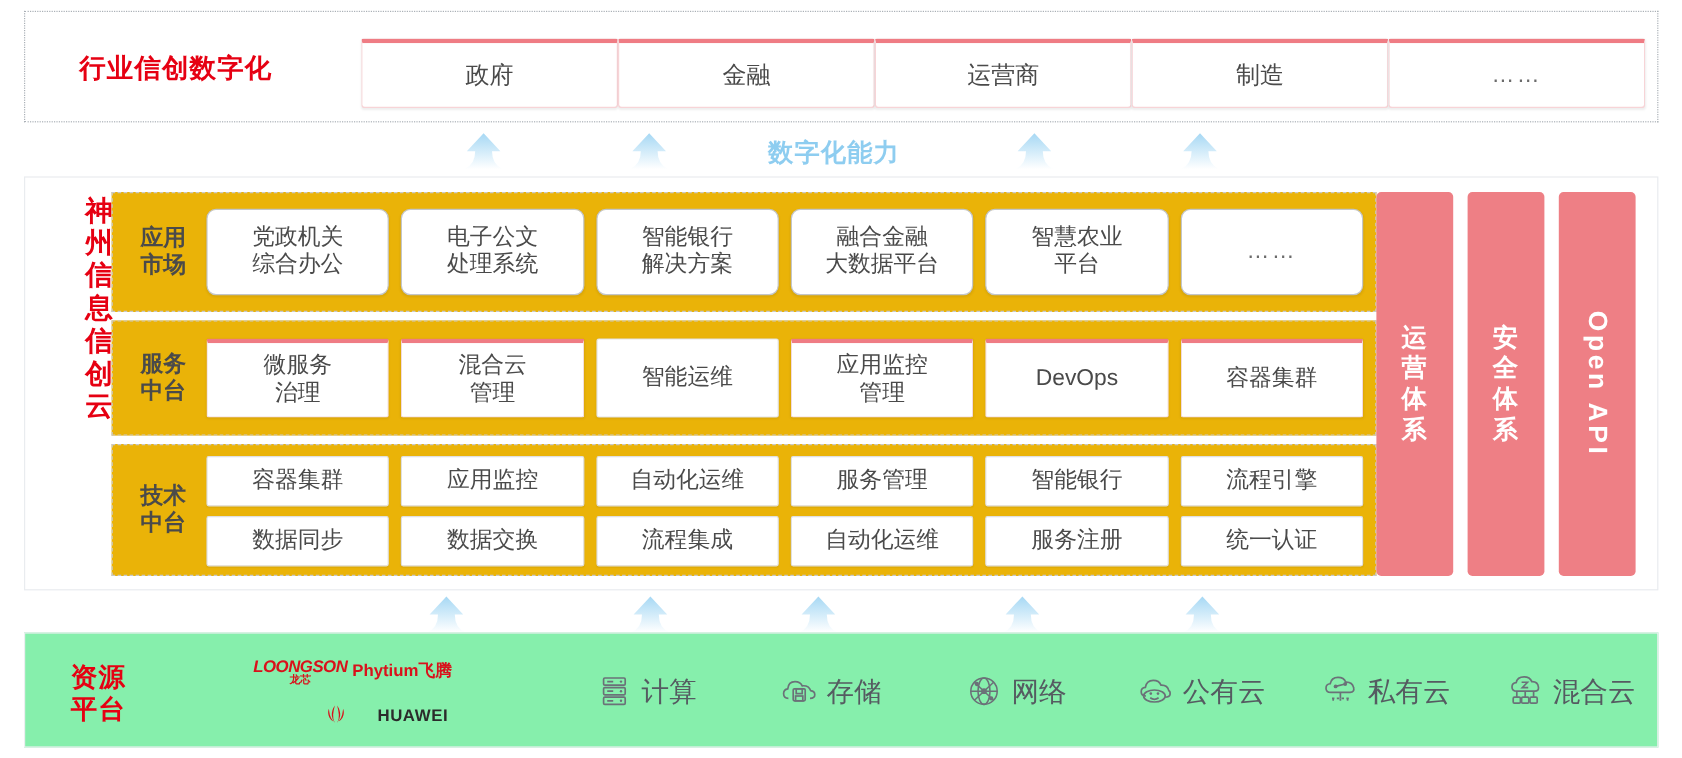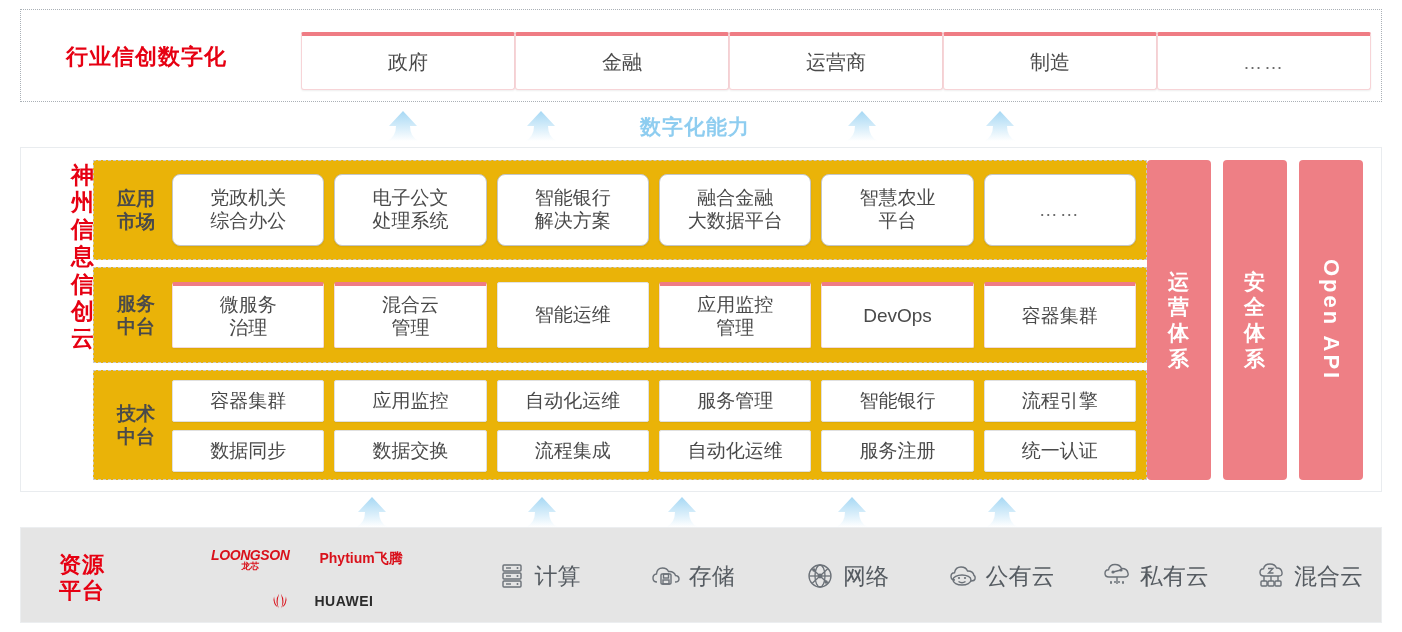"资源" #resource-box { background: #e5e5e5 -> #86efac }
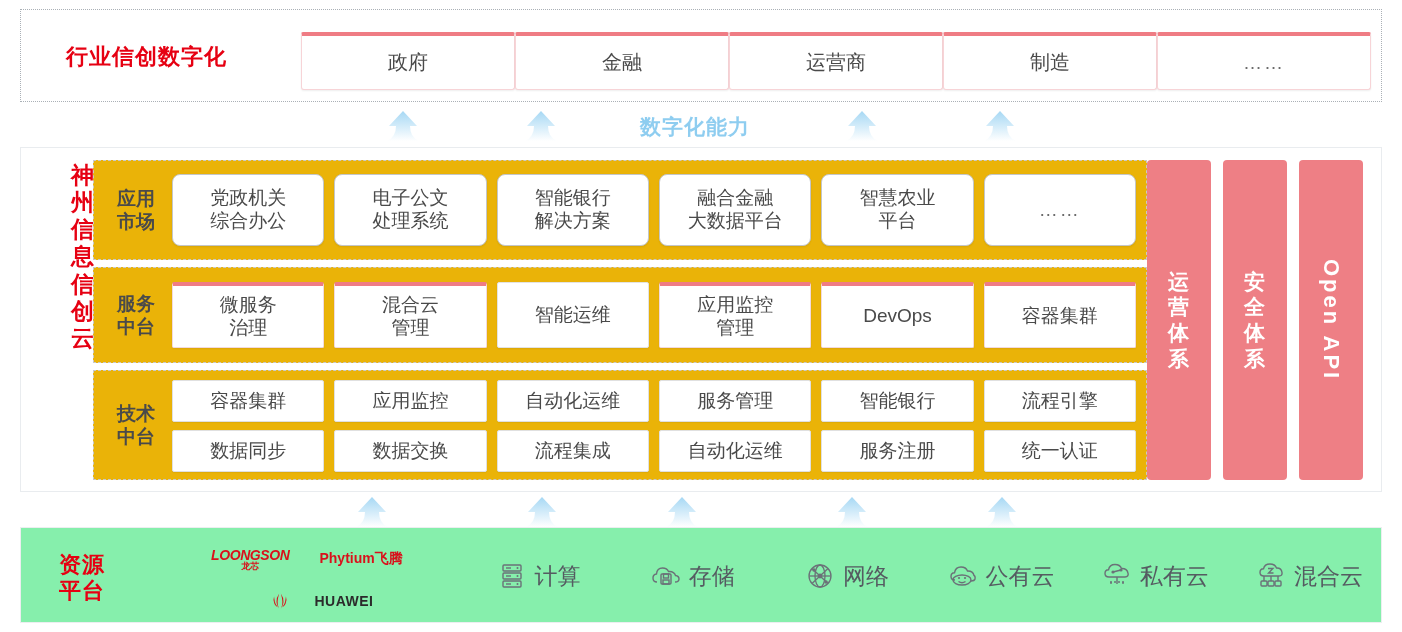"LOONGSON" .logo-row1 { gap: 30px -> 4px }
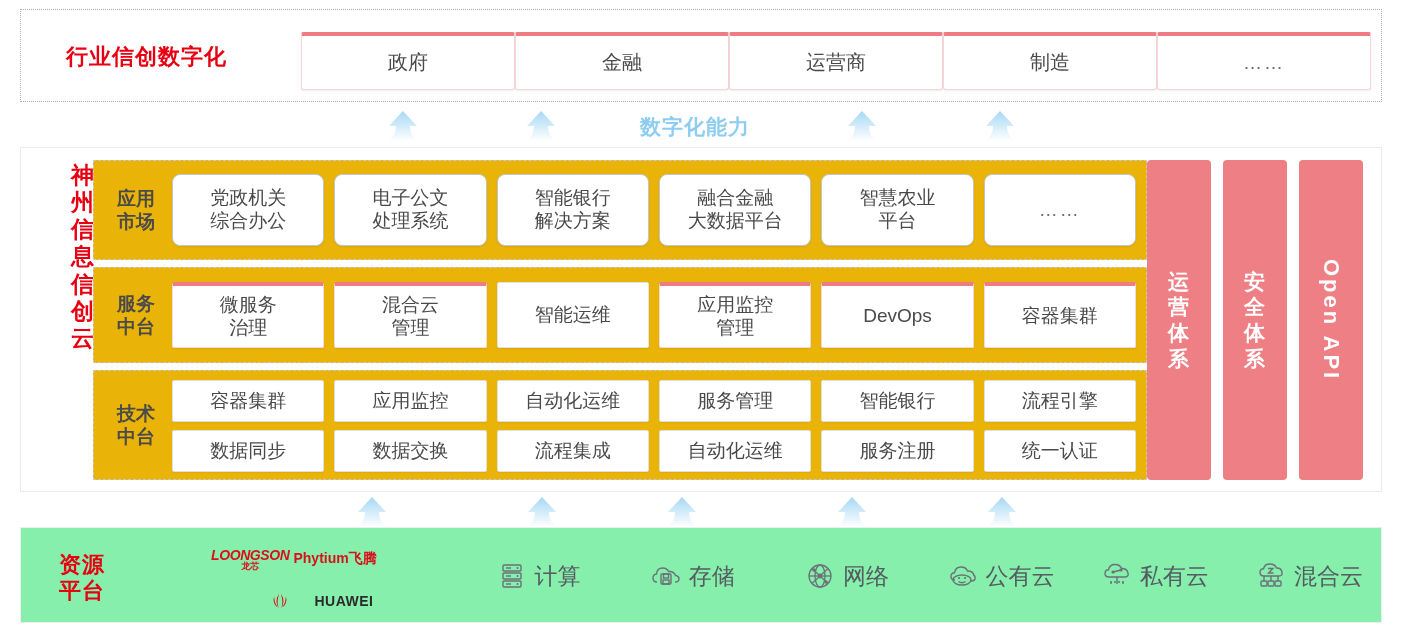"HUAWEI" .logo-row2 { align-items: center -> flex-end; margin-top: 12px -> 0 }
